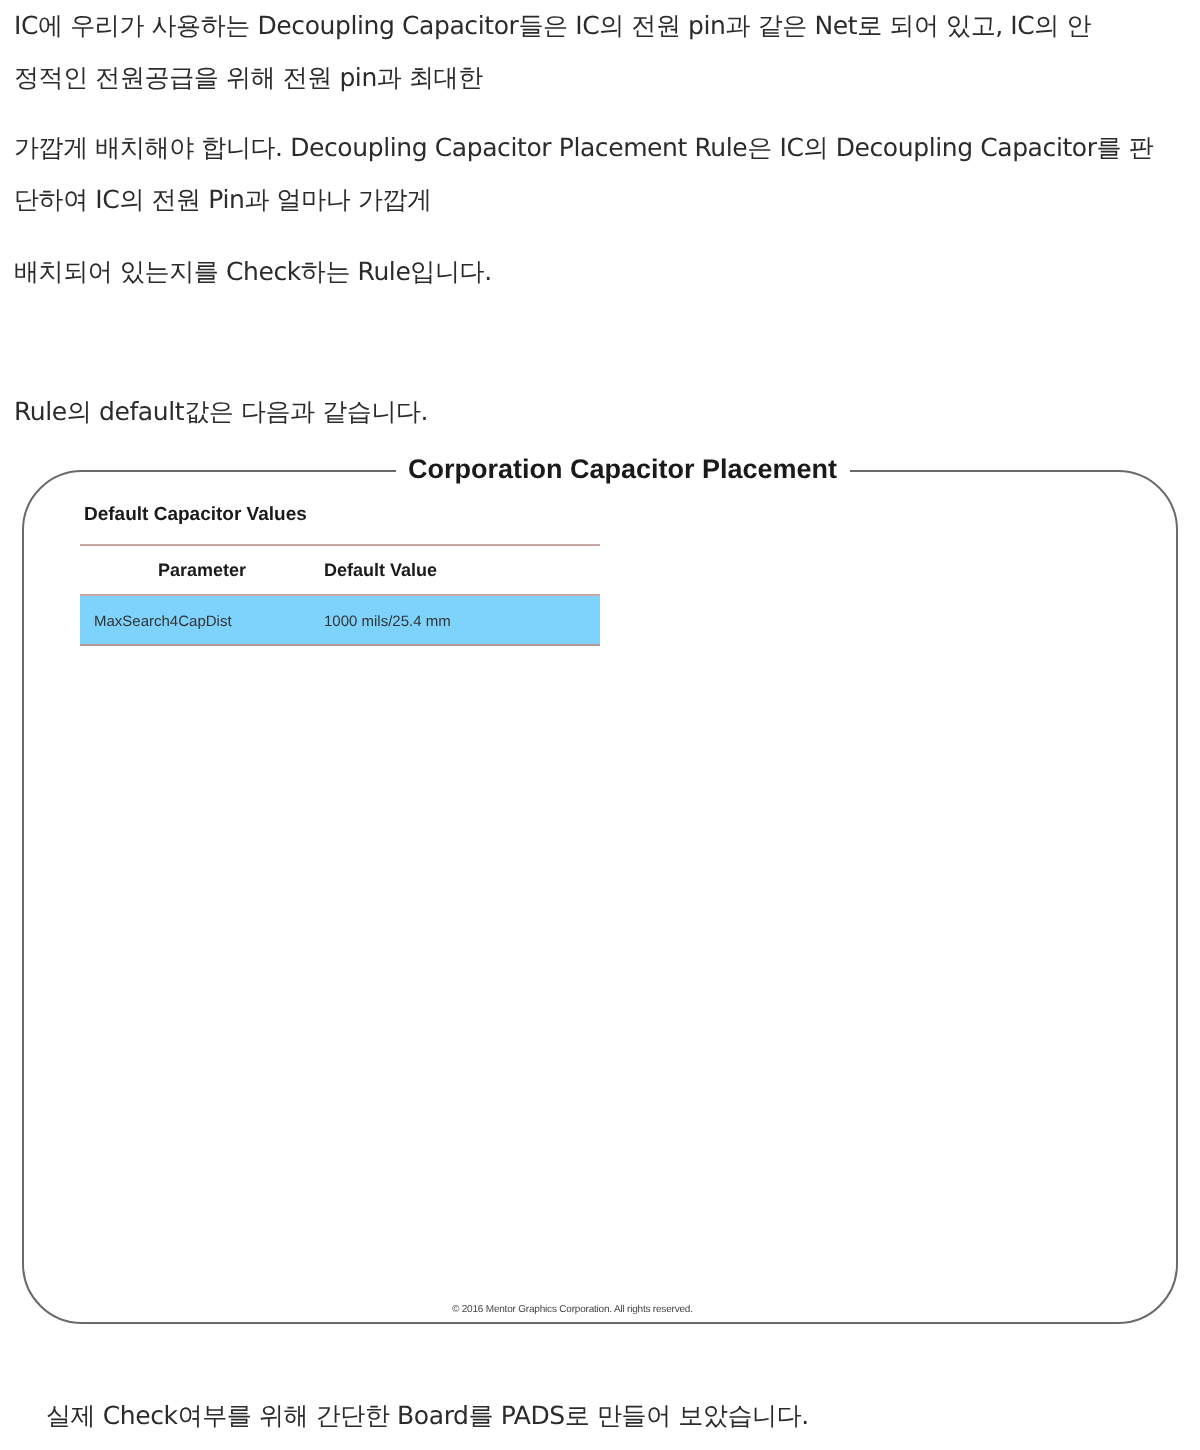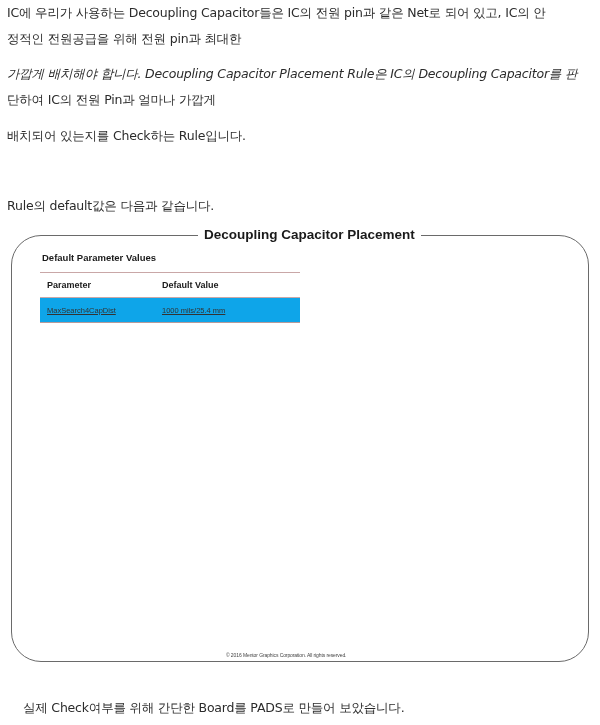"가깝게 배치해야 합니다. Decoupling Capacitor" p.para { font-style: italic -> none }
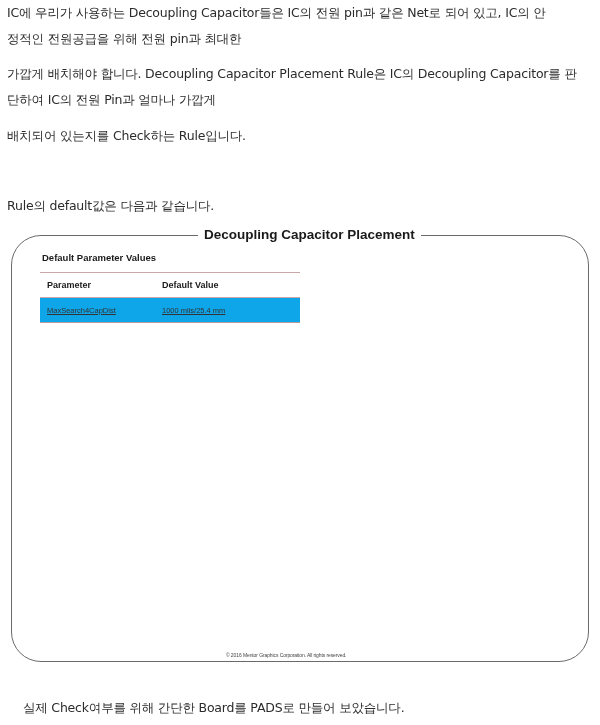"Decoupling Capacitor Placement" div.frame-title { text: Decoupling -> Corporation }
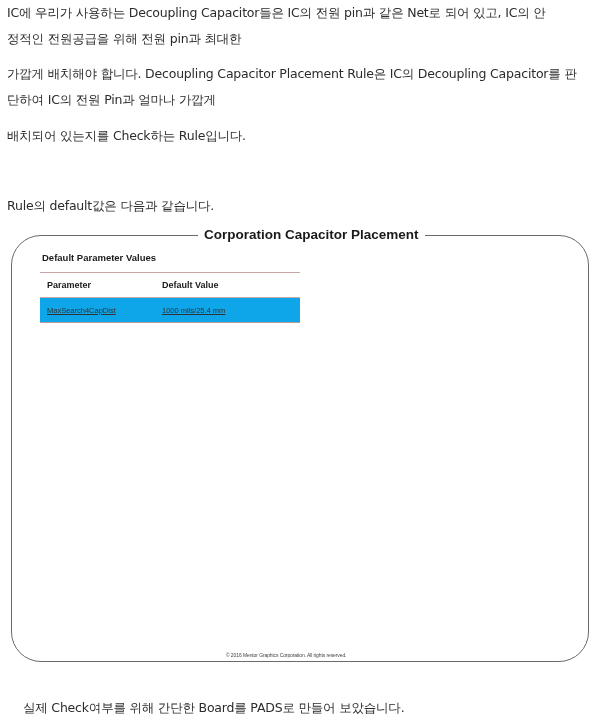"Default Parameter Values" div.section-title { text: Parameter -> Capacitor }
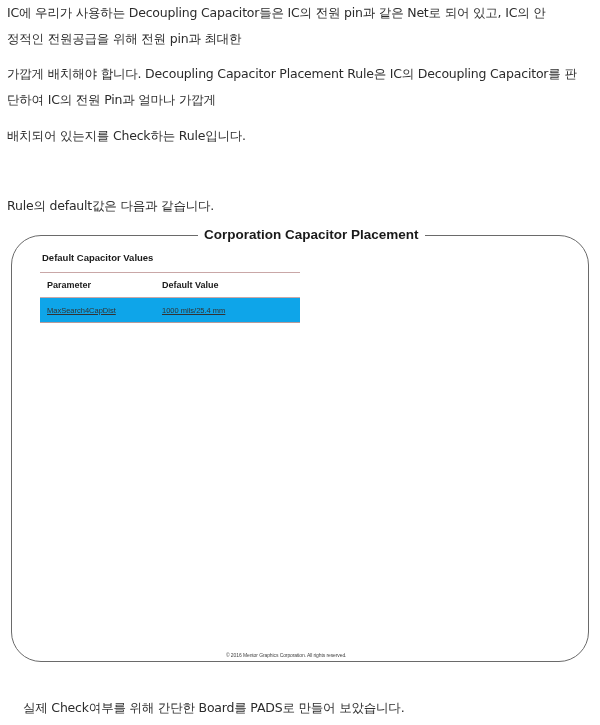"Parameter" .param-table .col1 { text-align: none -> center }
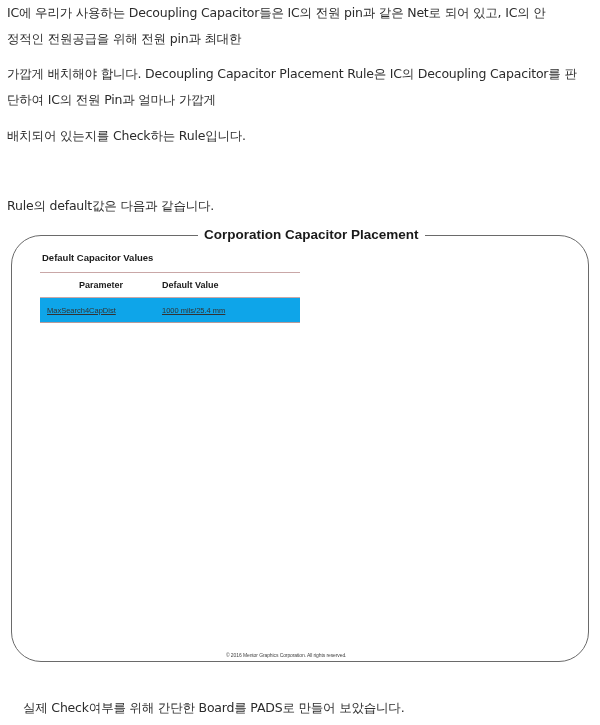"MaxSearch4CapDist" .param-table tr.shaded td { background: #0ea5e9 -> #7dd3fc; text-decoration: underline -> none }
